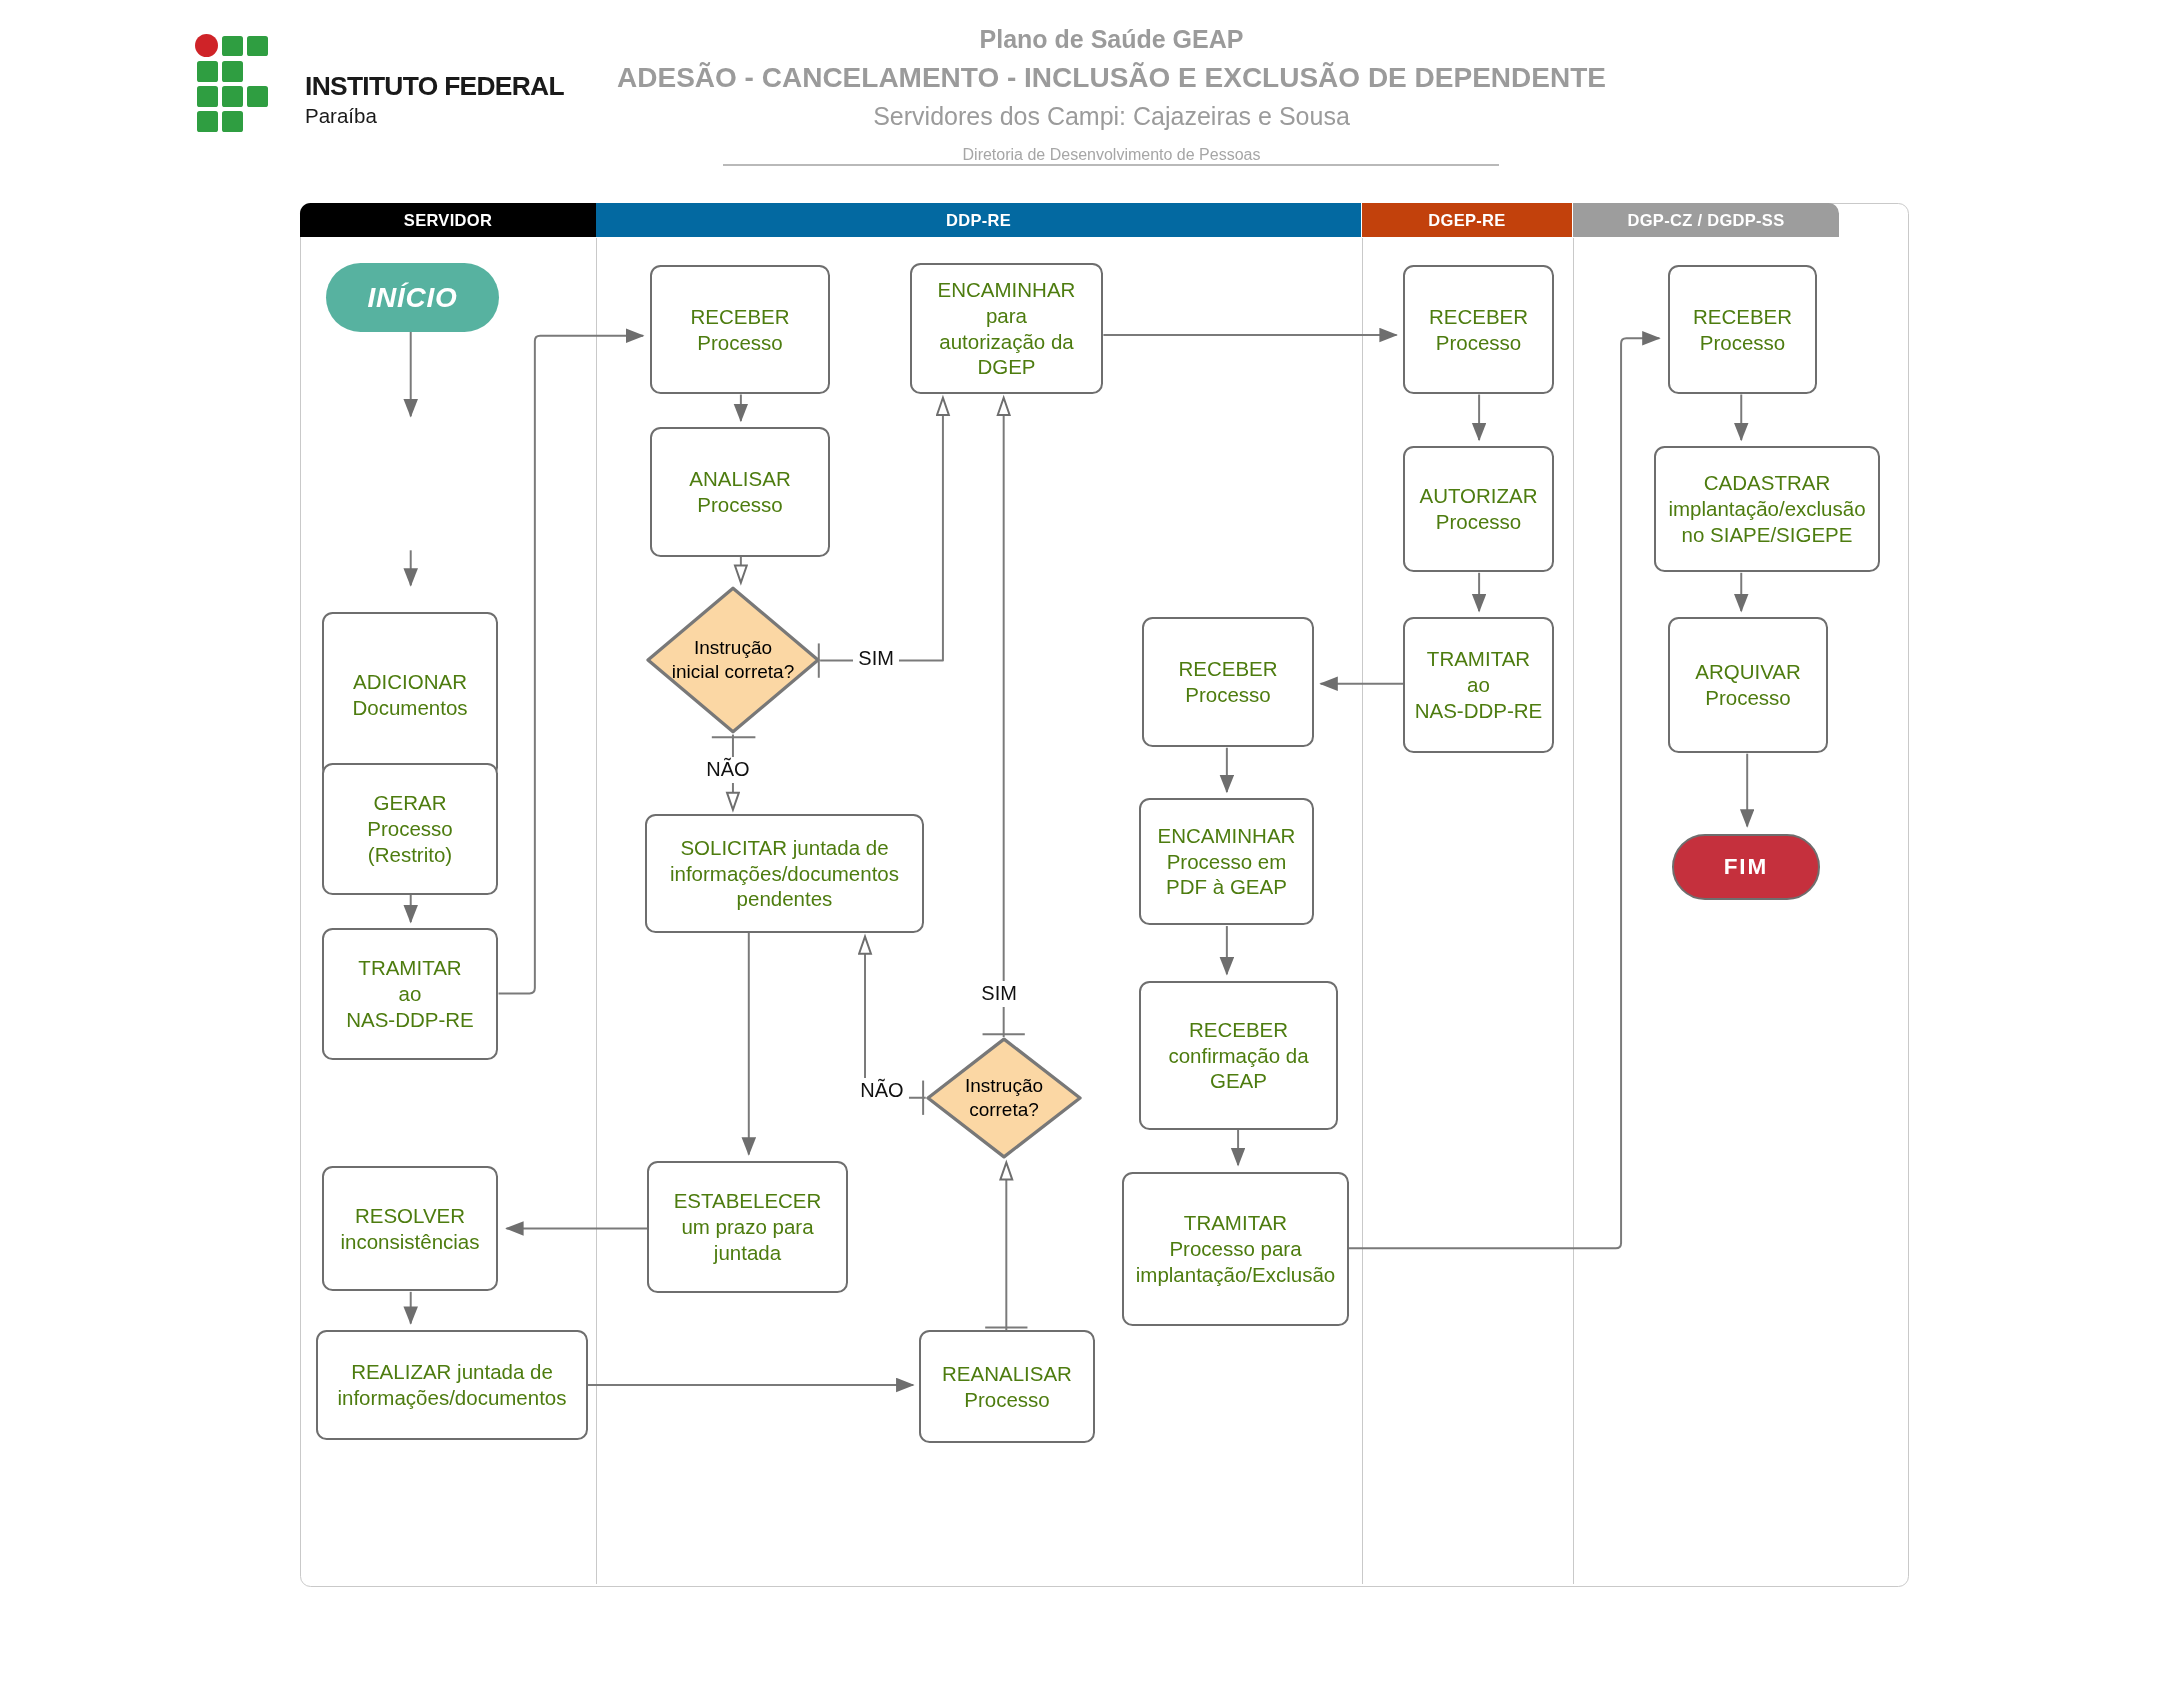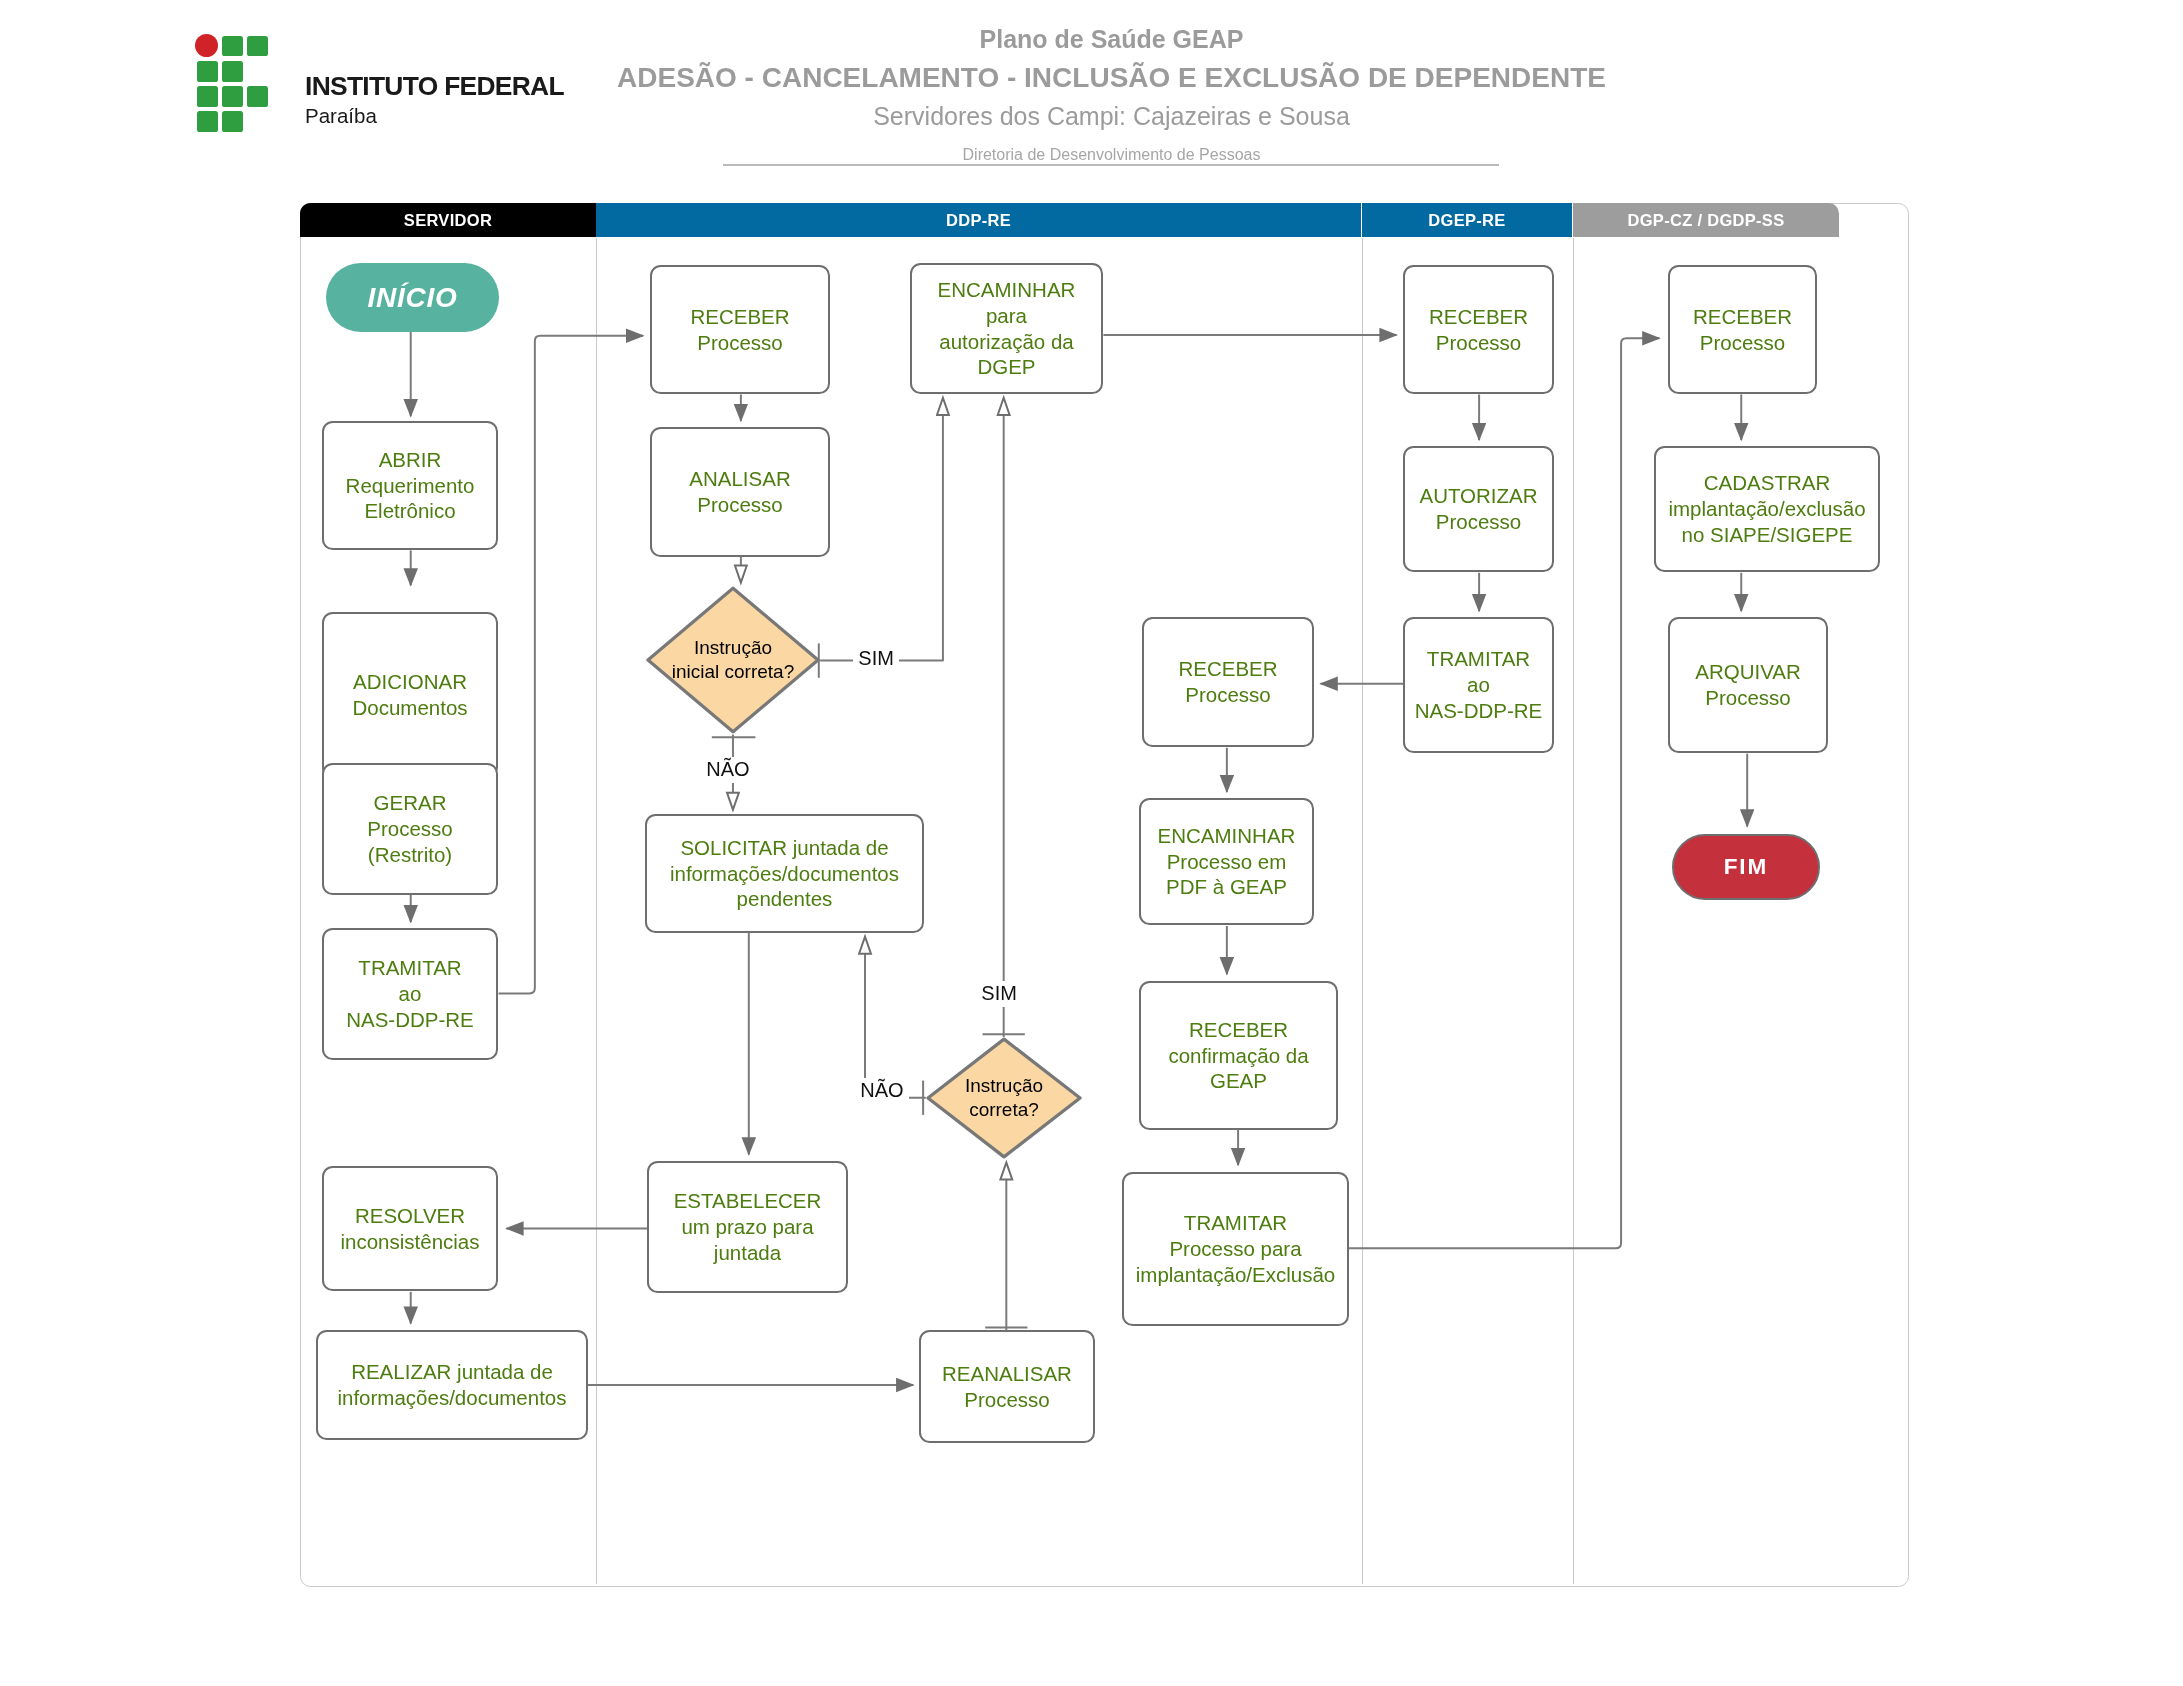"DGEP-RE" div.lane-head { background: #0369a1 -> #c2410c }
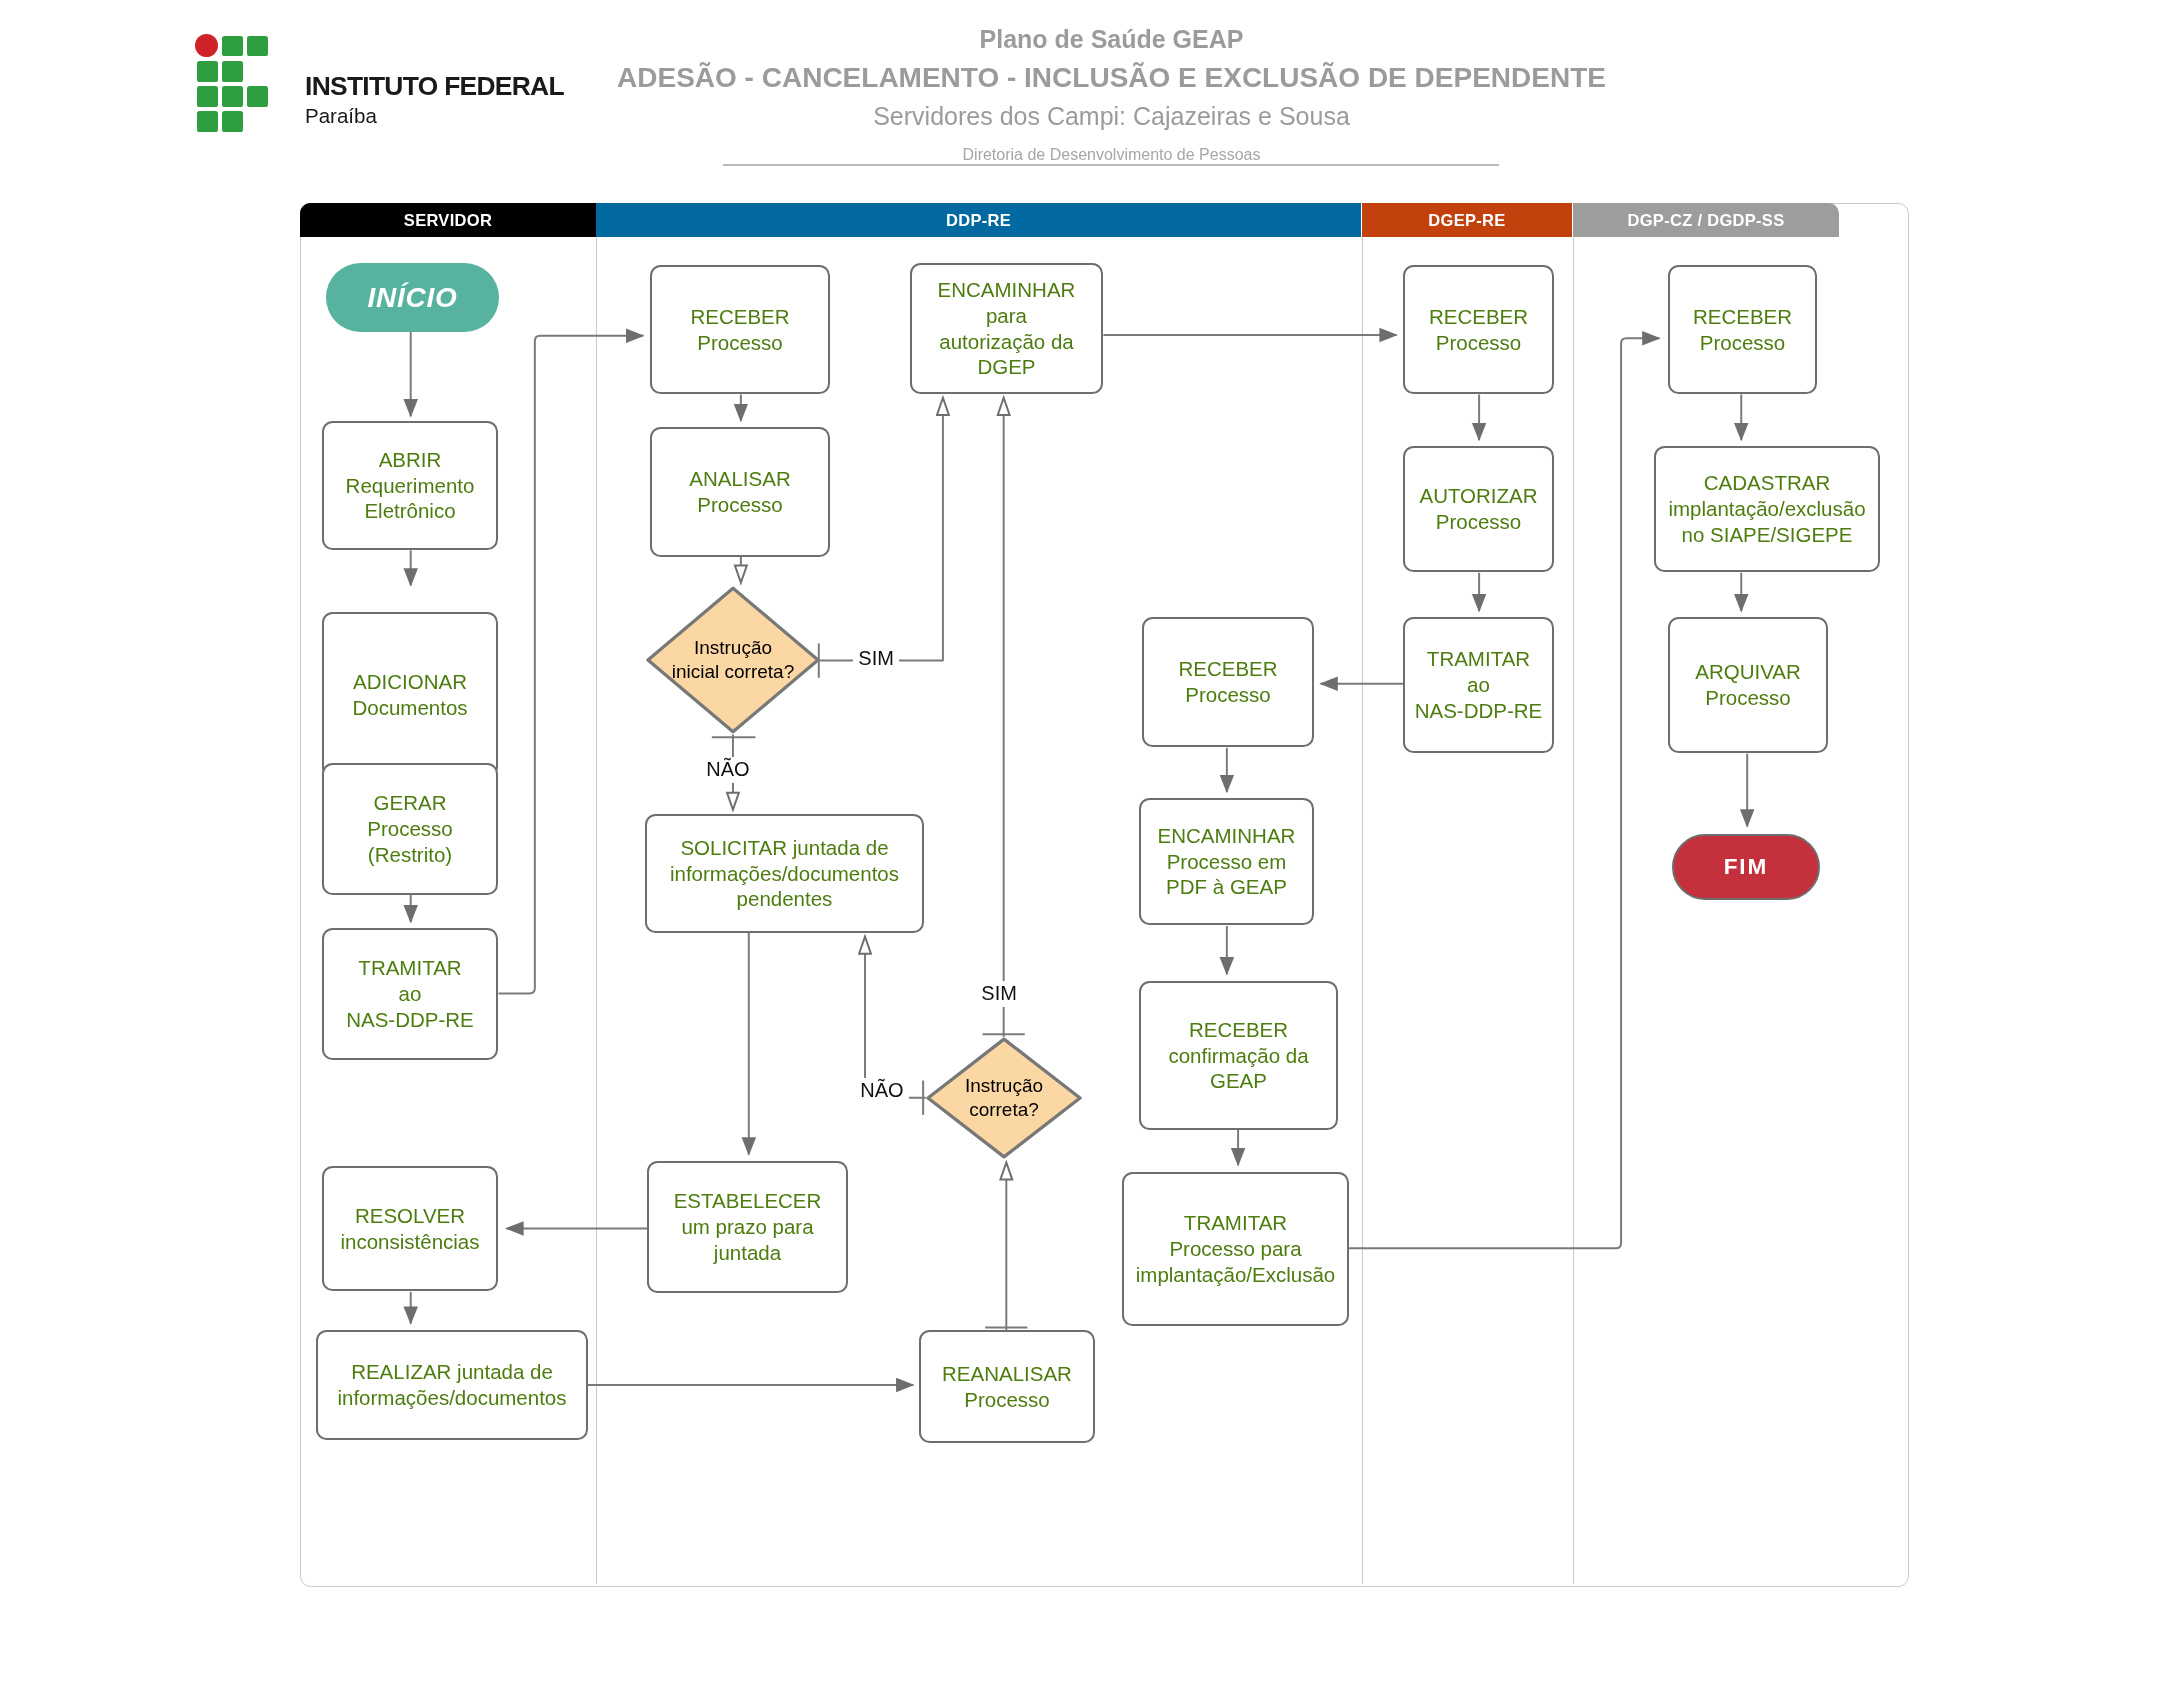"ABRIR" div.node { html: <div>ABRIR Requerimento Eletrônico</div> -> none }
